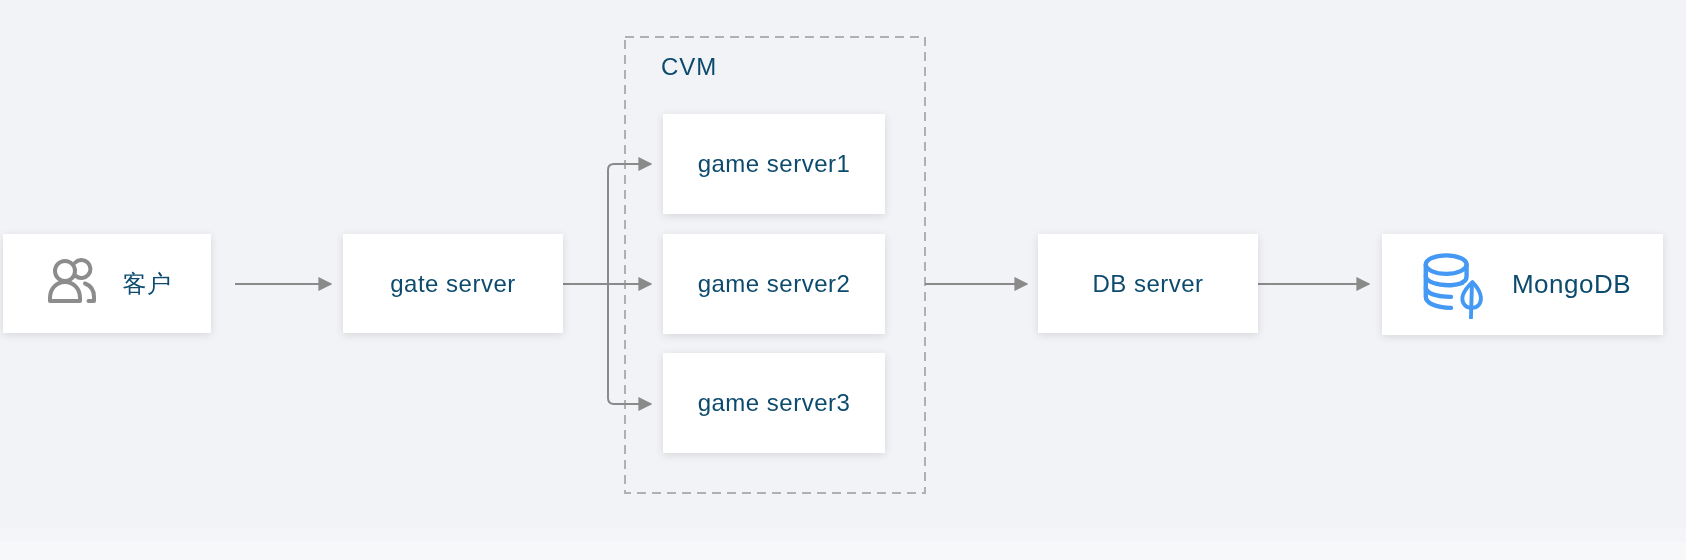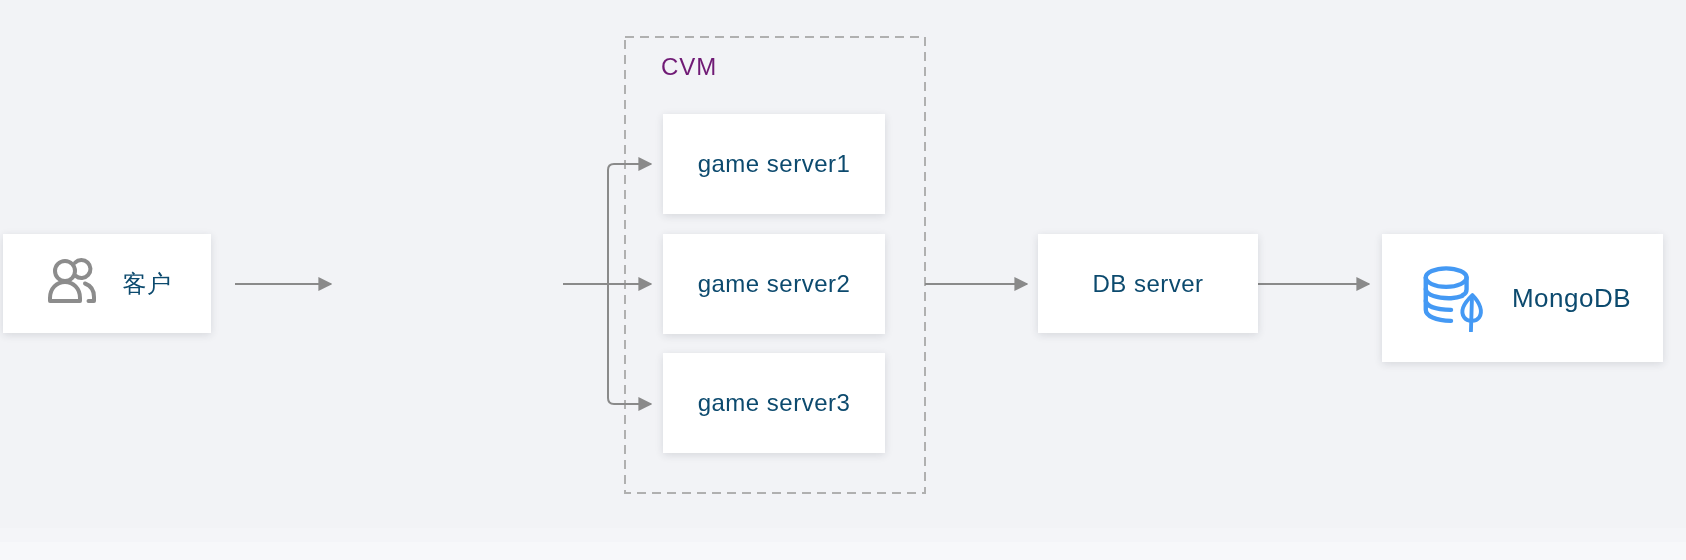"CVM" #cvm-label { color: #701a75 -> #0c4a6e }
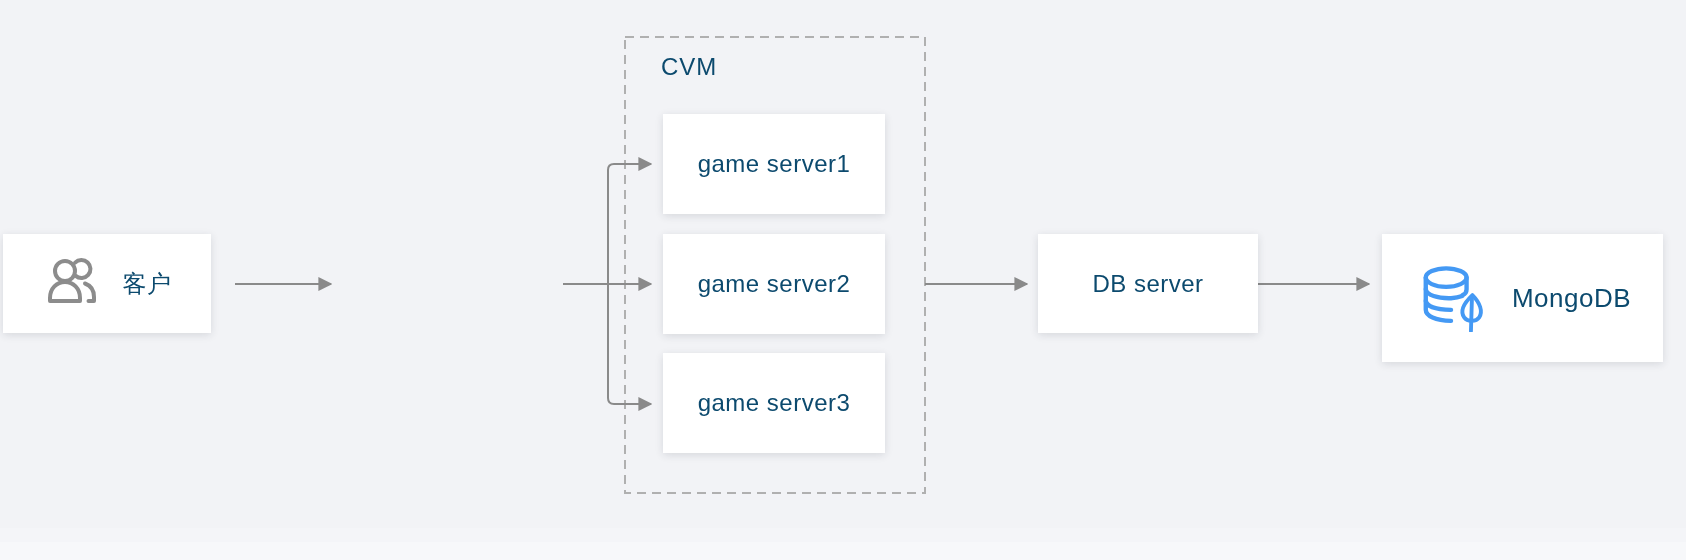"gate server" div.node { html: none -> <div> <span>gate server</span> </div> }
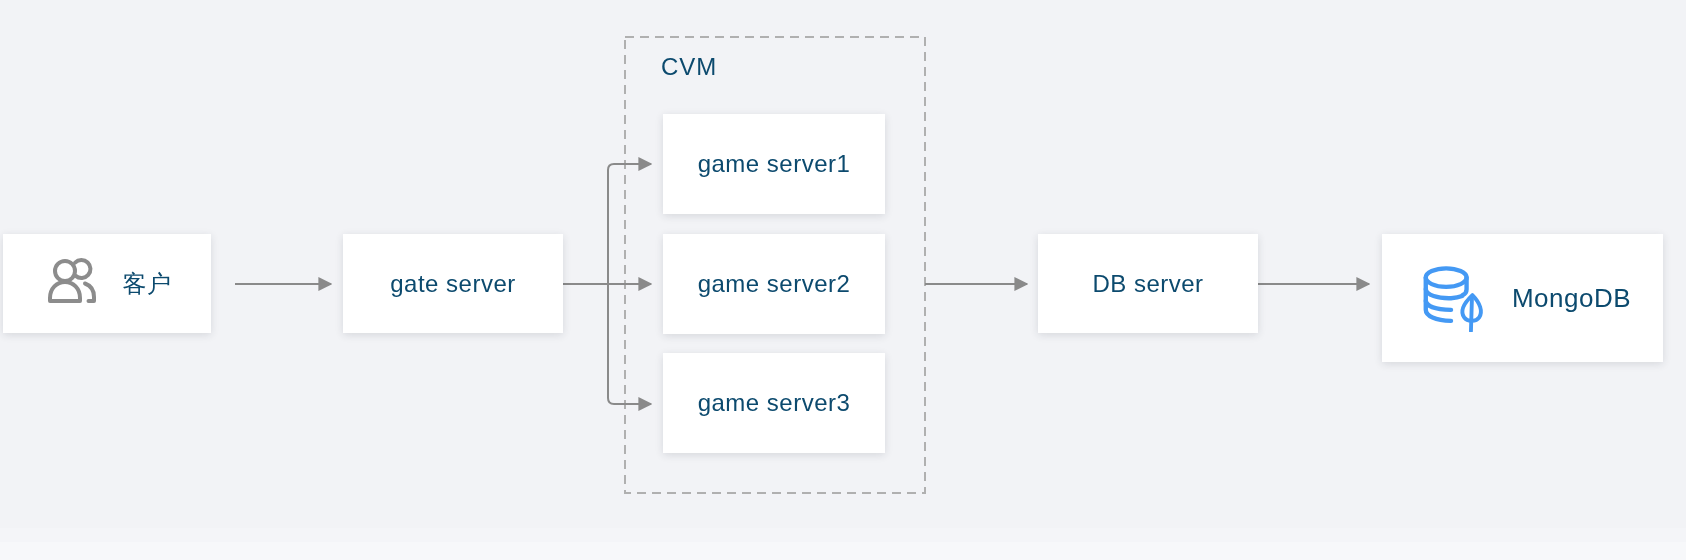"MongoDB" #mongo-box { height: 128px -> 101px }
